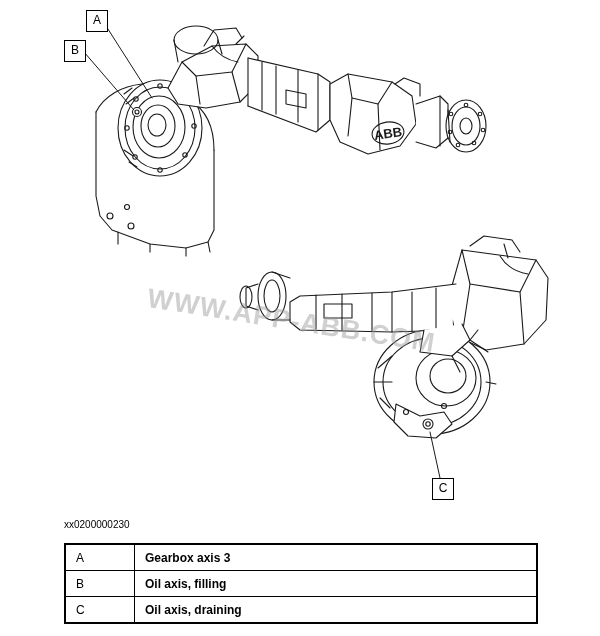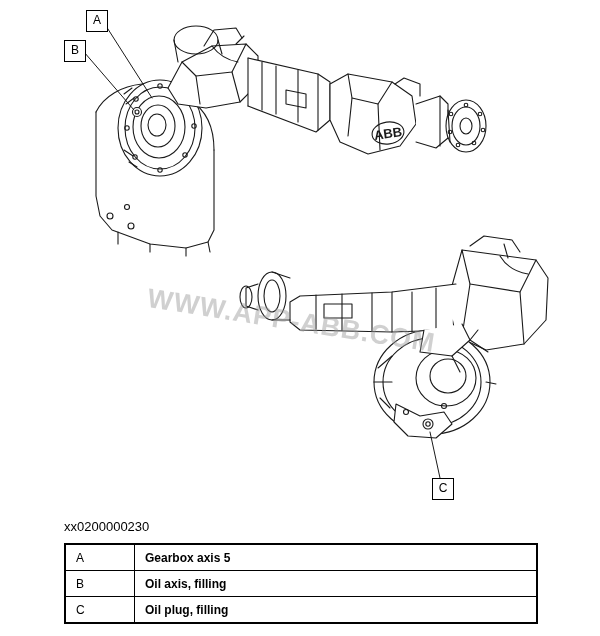"xx0200000230" #figure-id { font-size: 13px -> 10px }
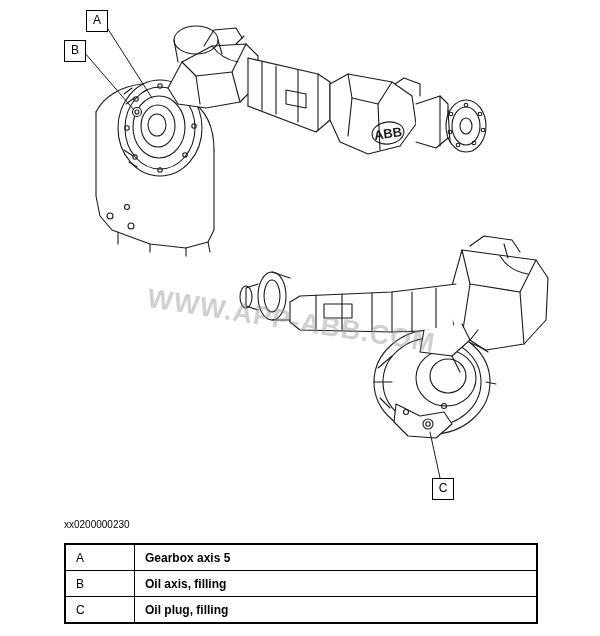"Gearbox axis 5" td.desc { text: 5 -> 3 }
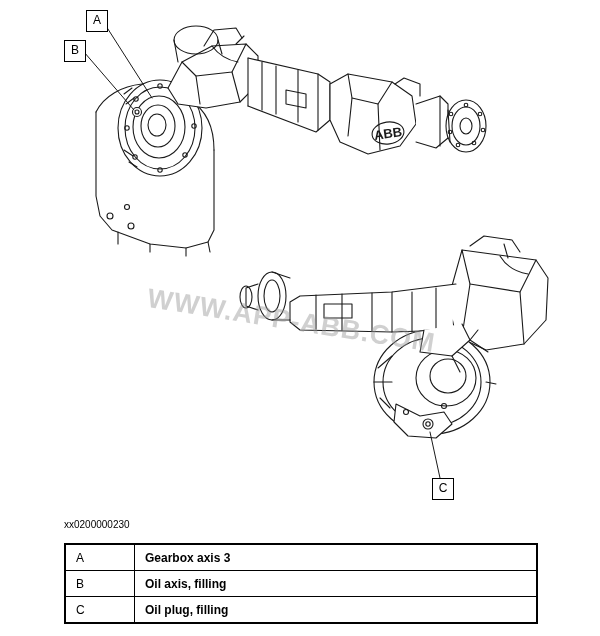"Oil plug, filling" td.desc { text: plug, filling -> axis, draining }
